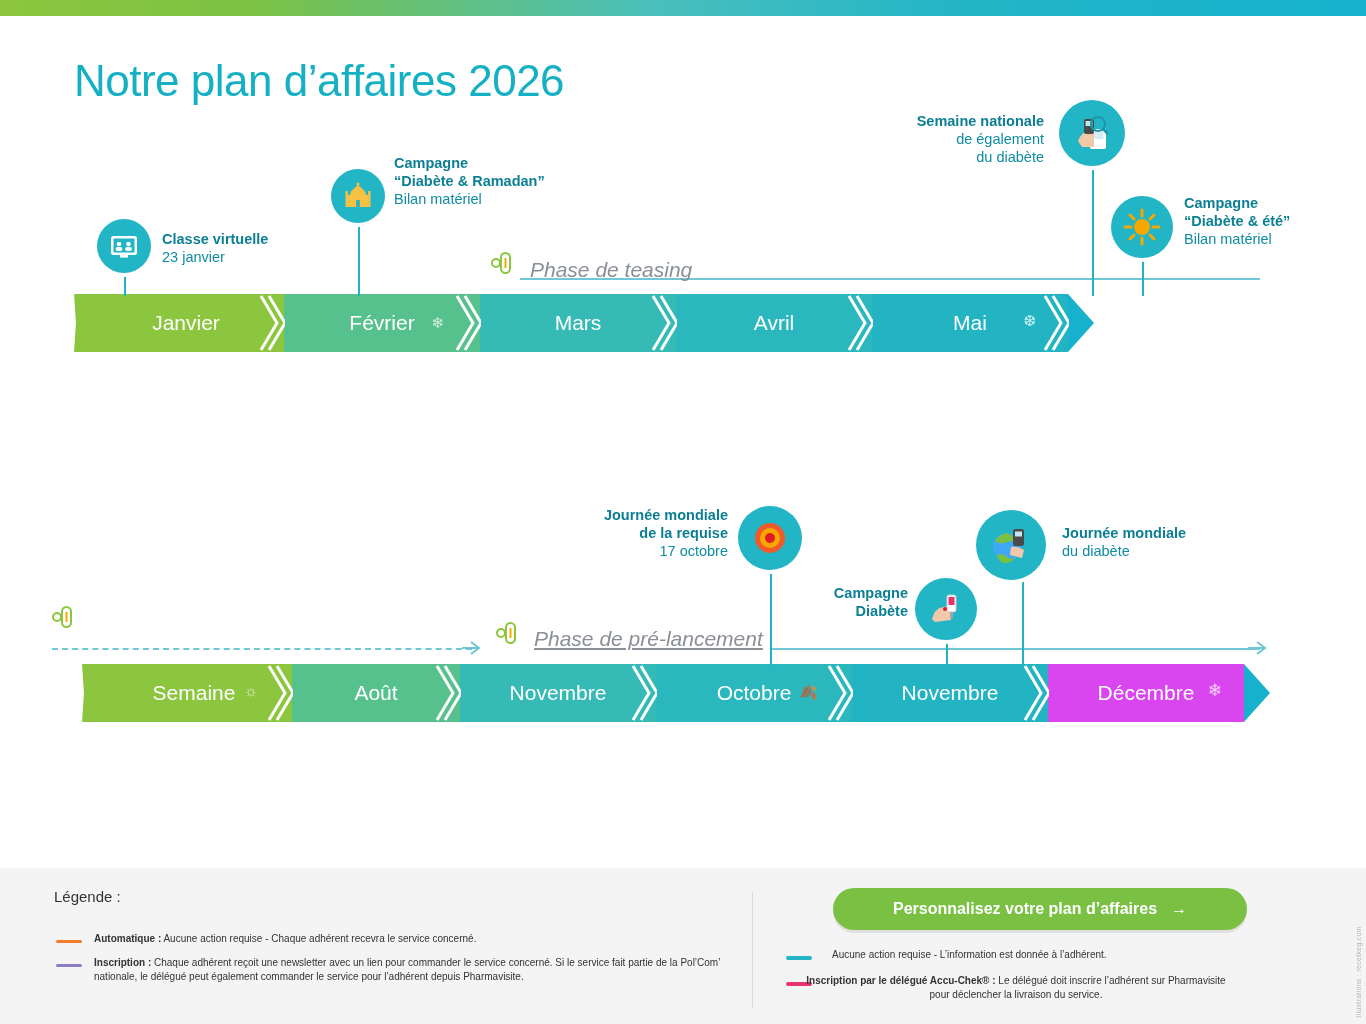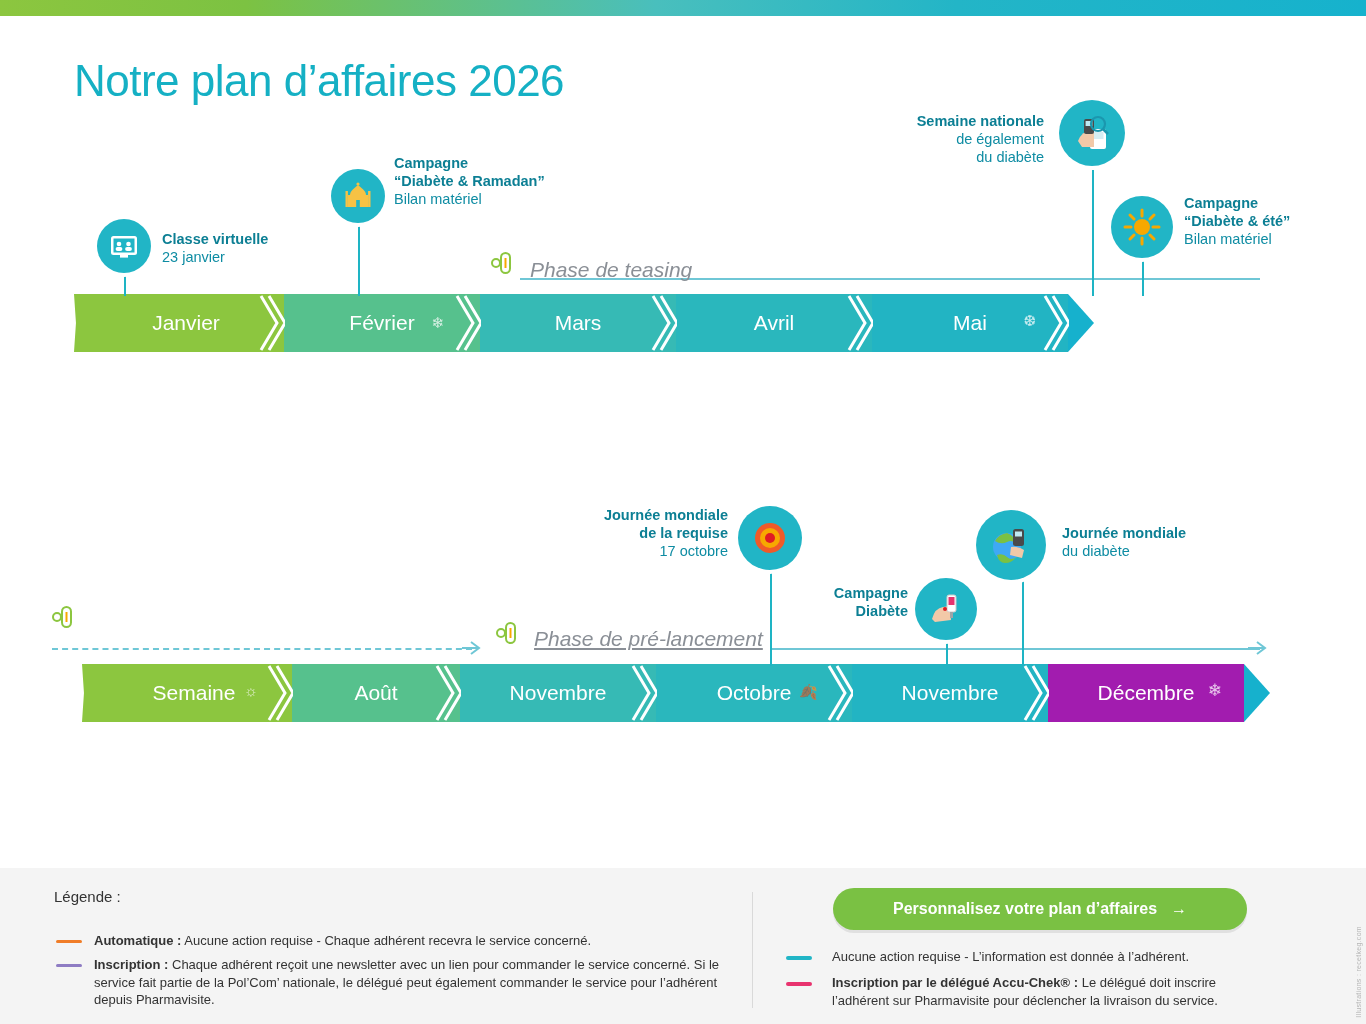"Décembre" div.seg { background: #a21caf -> #d946ef }
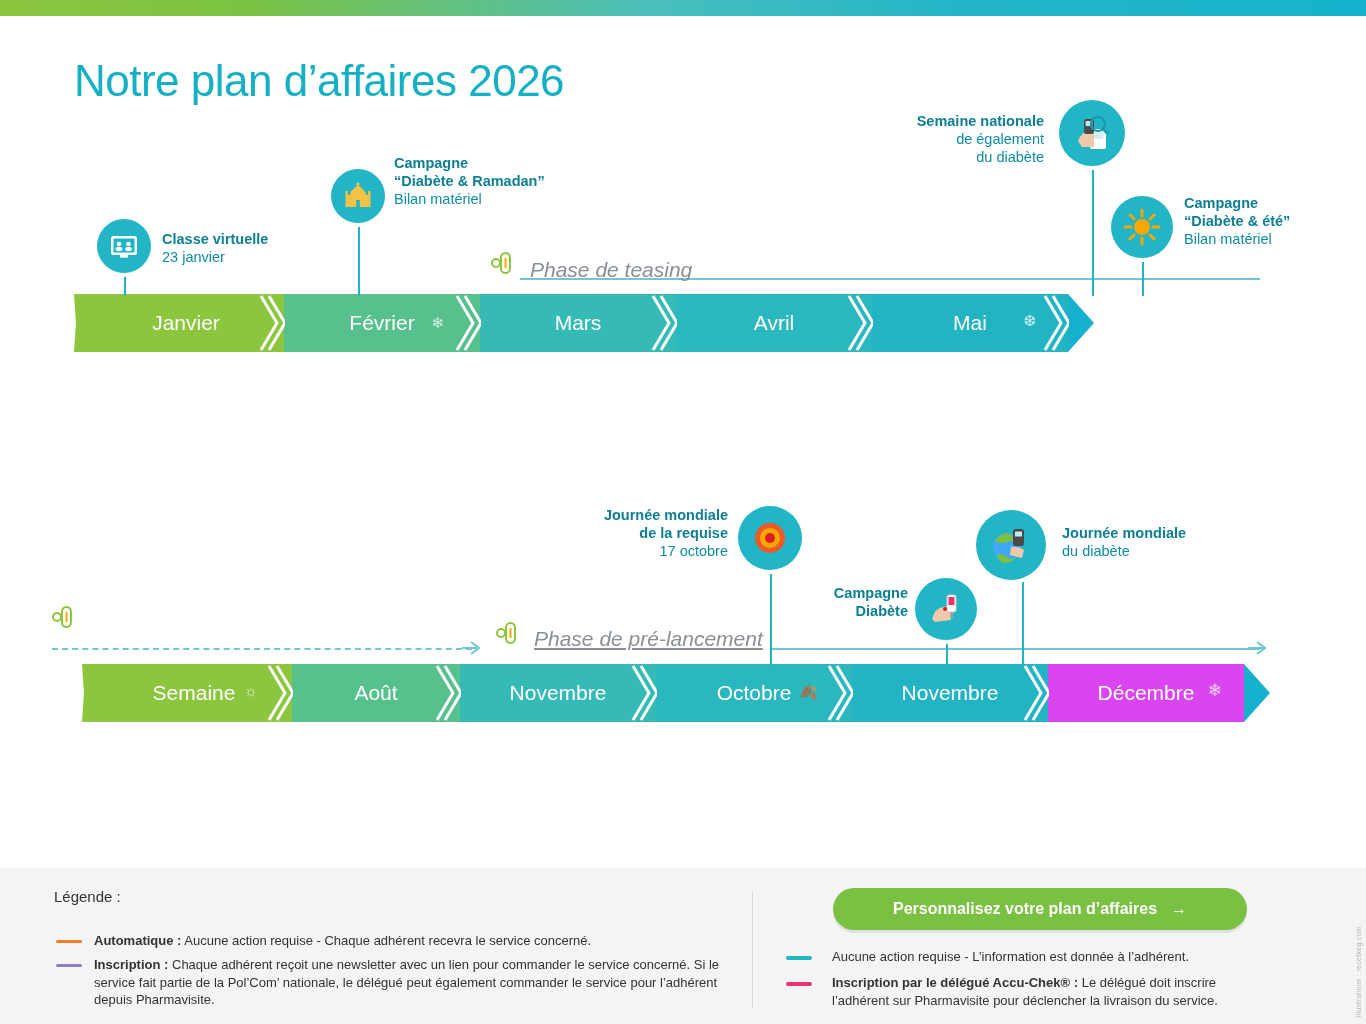"Automatique : Aucune action requise" .leg-row { font-size: 13px -> 10px }
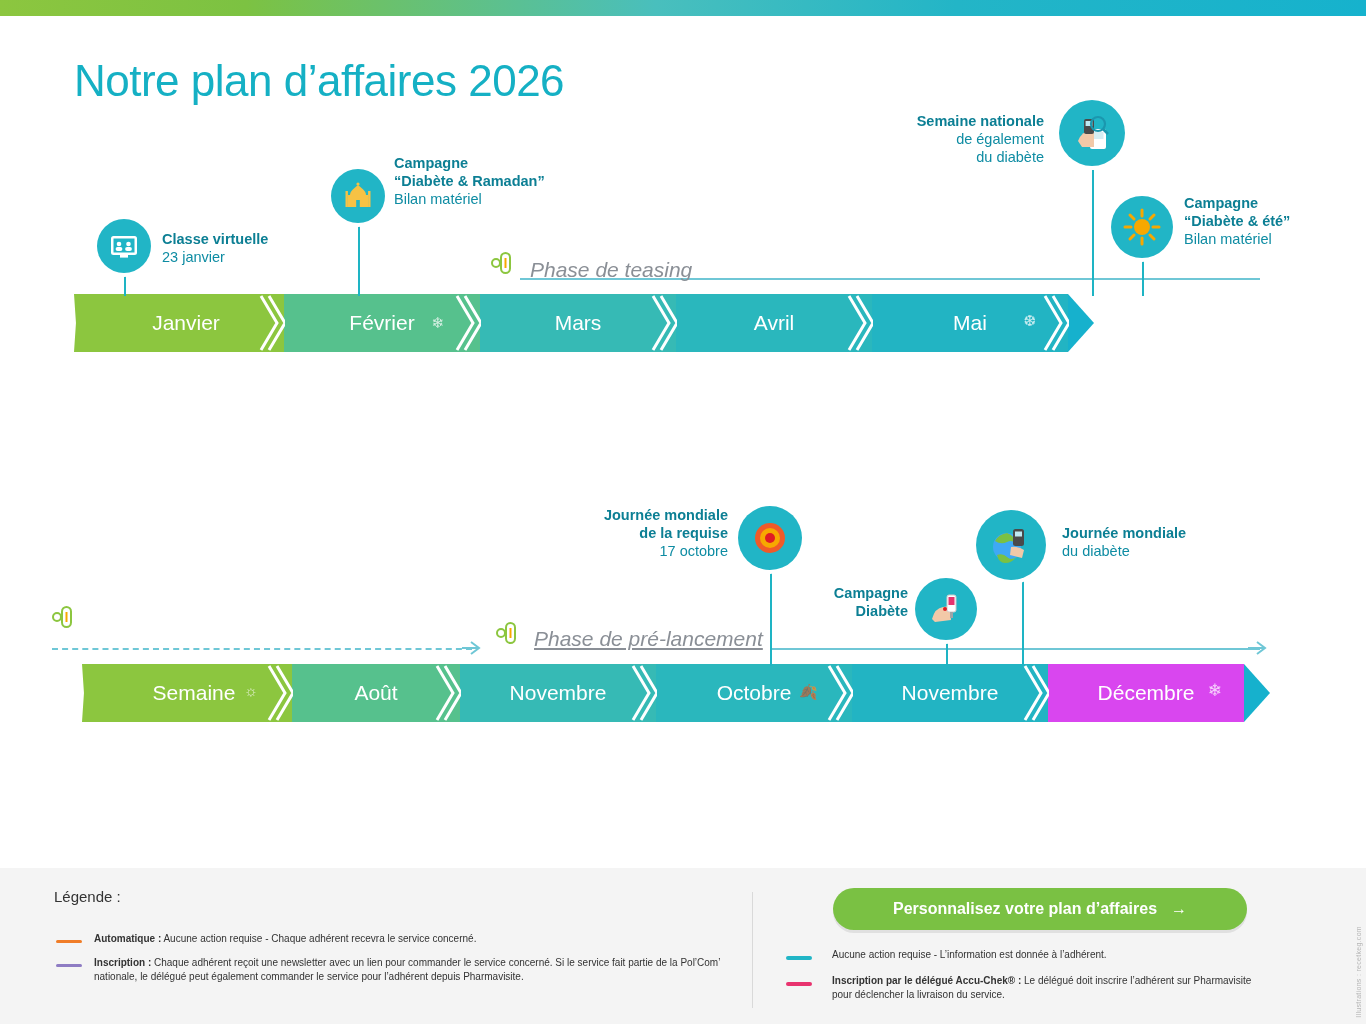"Inscription par le délégué Accu-Chek®" div.leg-row { left: 832px -> 796px; text-align: none -> center }
